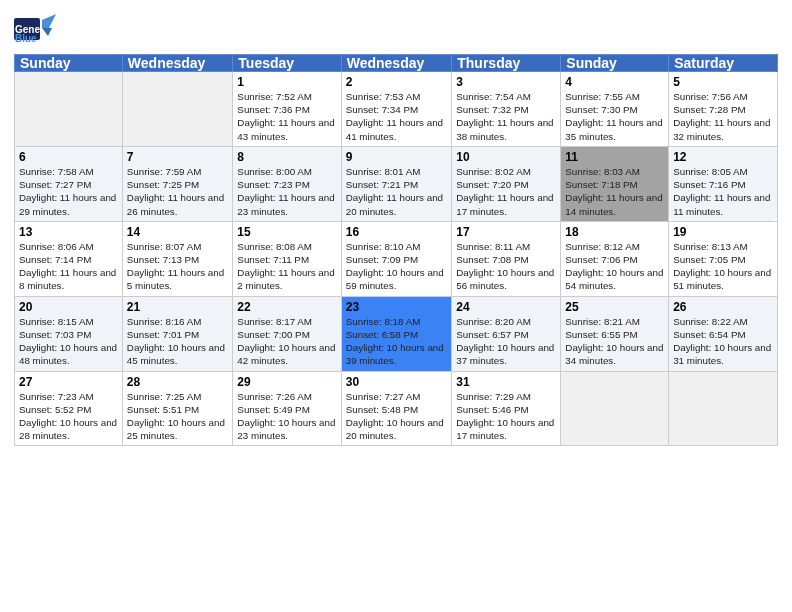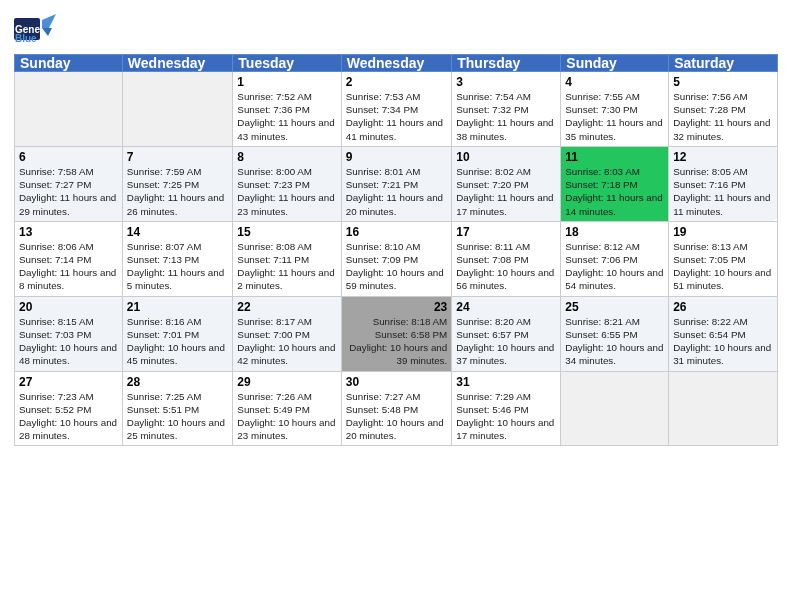"11" td { background: #22c55e -> #a3a3a3 }
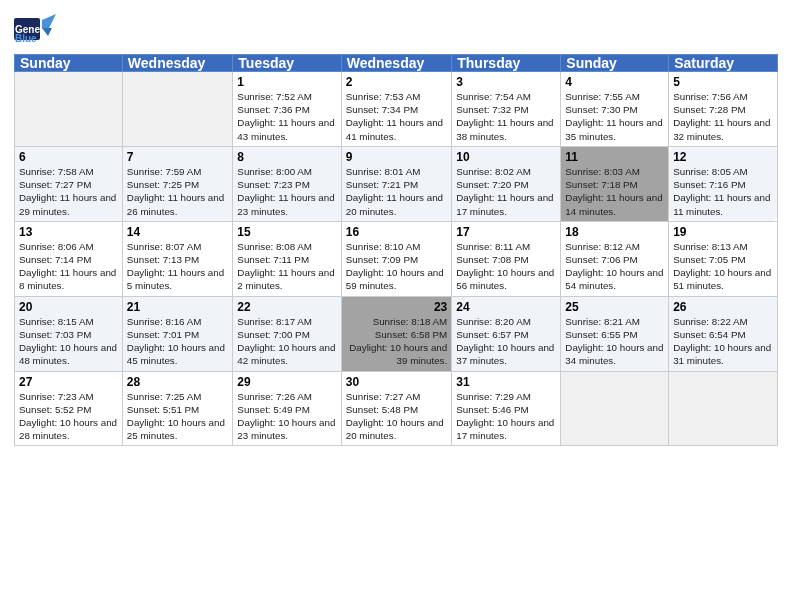"23" td { background: #a3a3a3 -> #3b82f6; text-align: right -> none }
